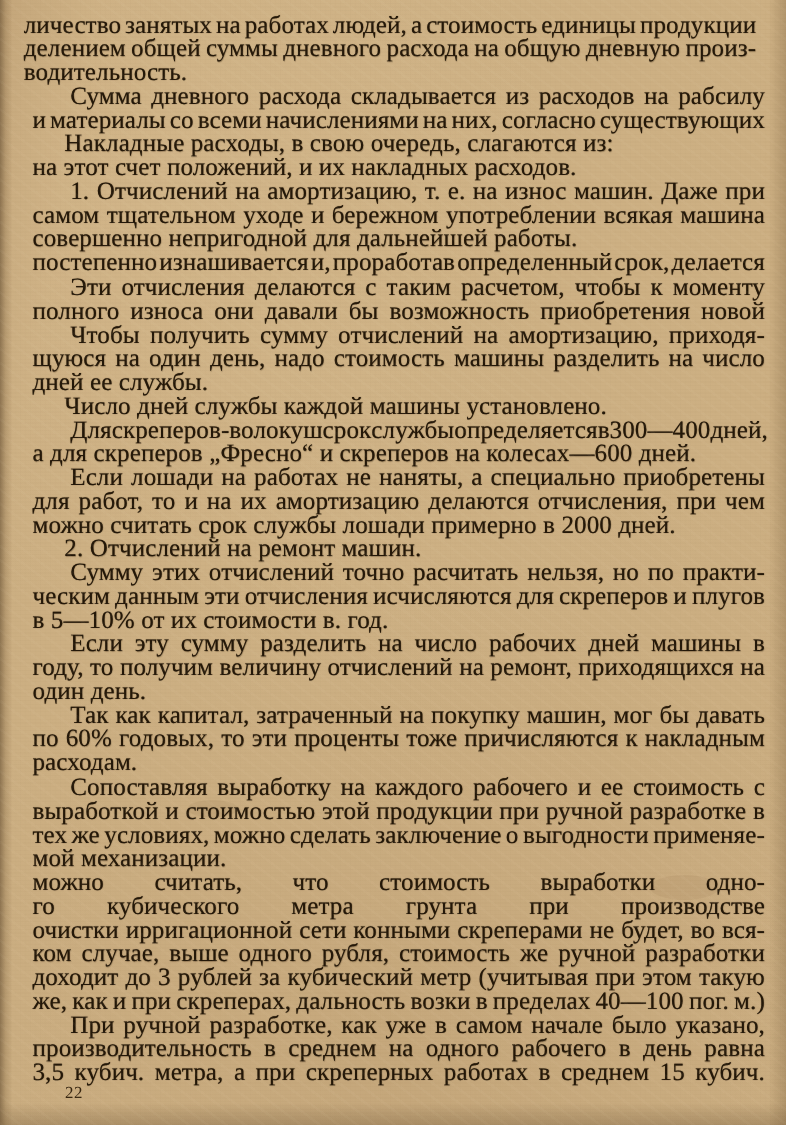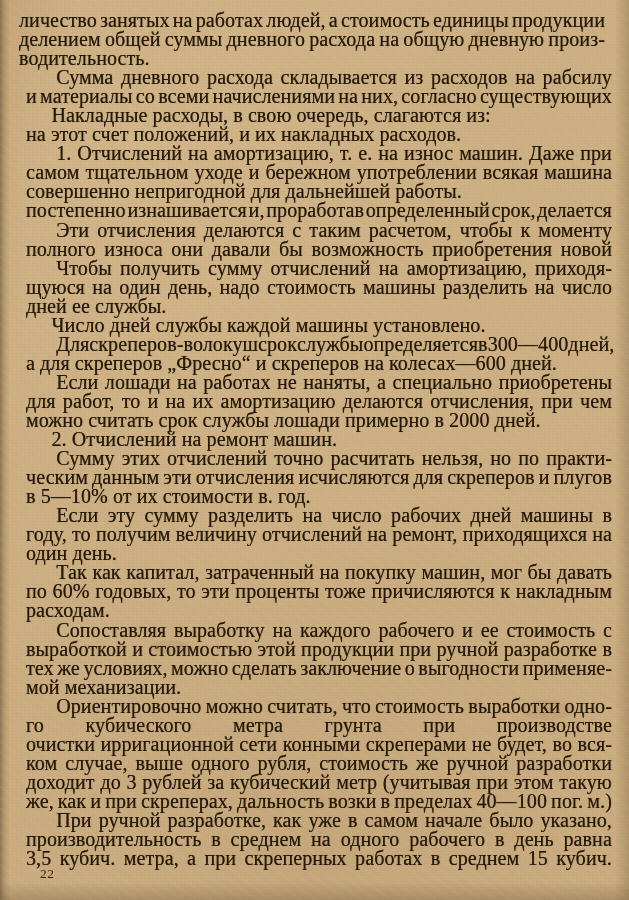"Ориентировочно" span { html: <span> Ориентировочно</span> -> none }
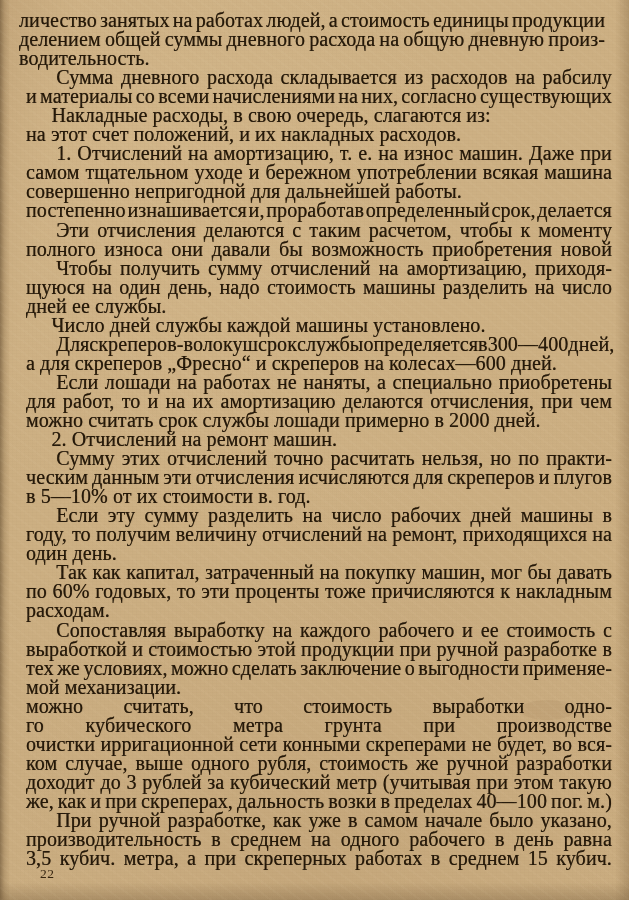"22" #folio { left: 40px -> 52px }
